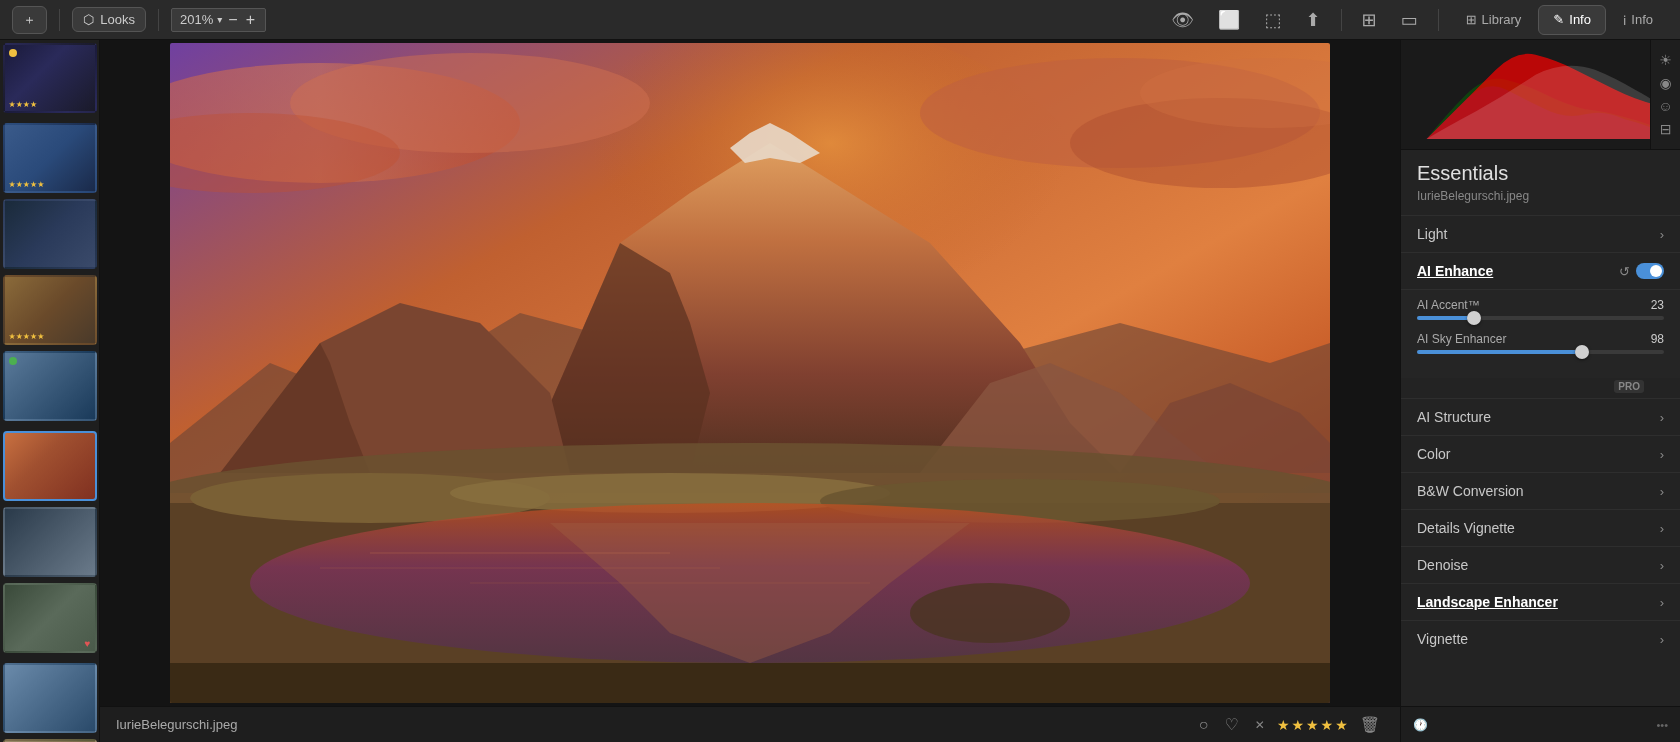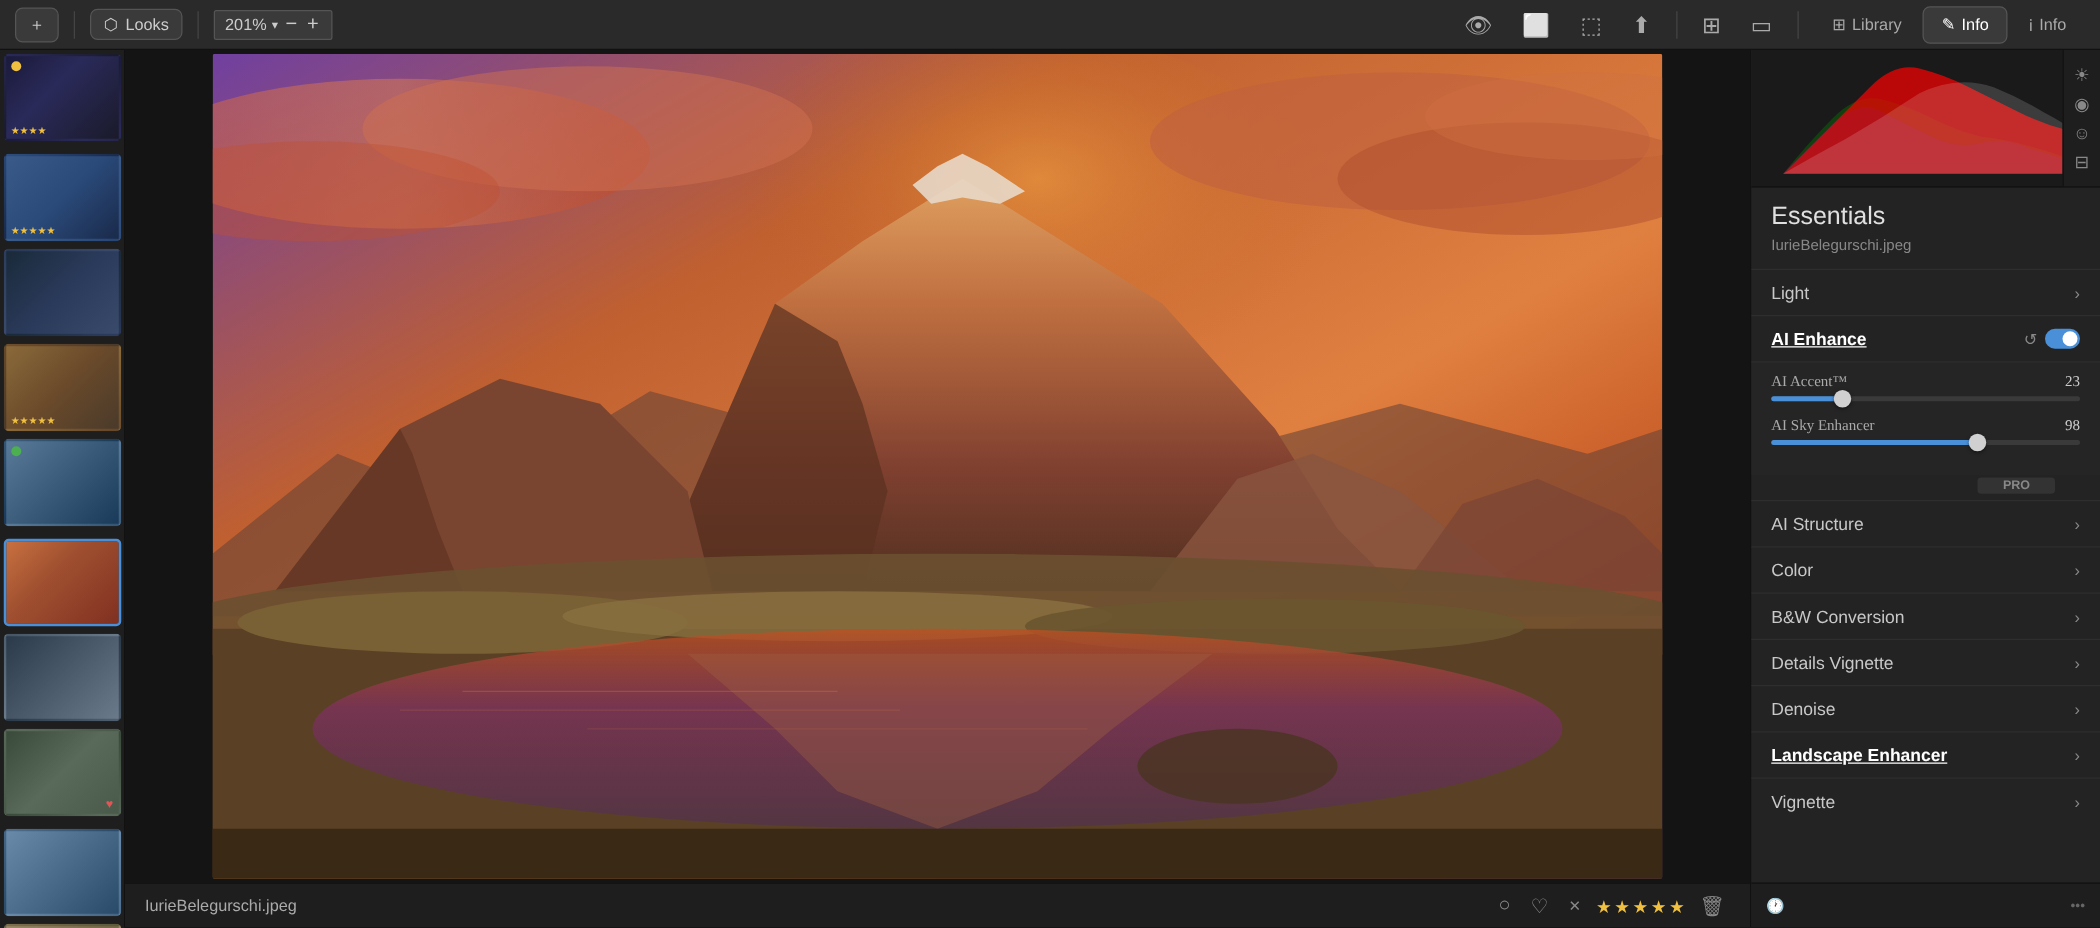"AI Accent™" .slider-row { font-family: Liberation Serif, serif -> none }
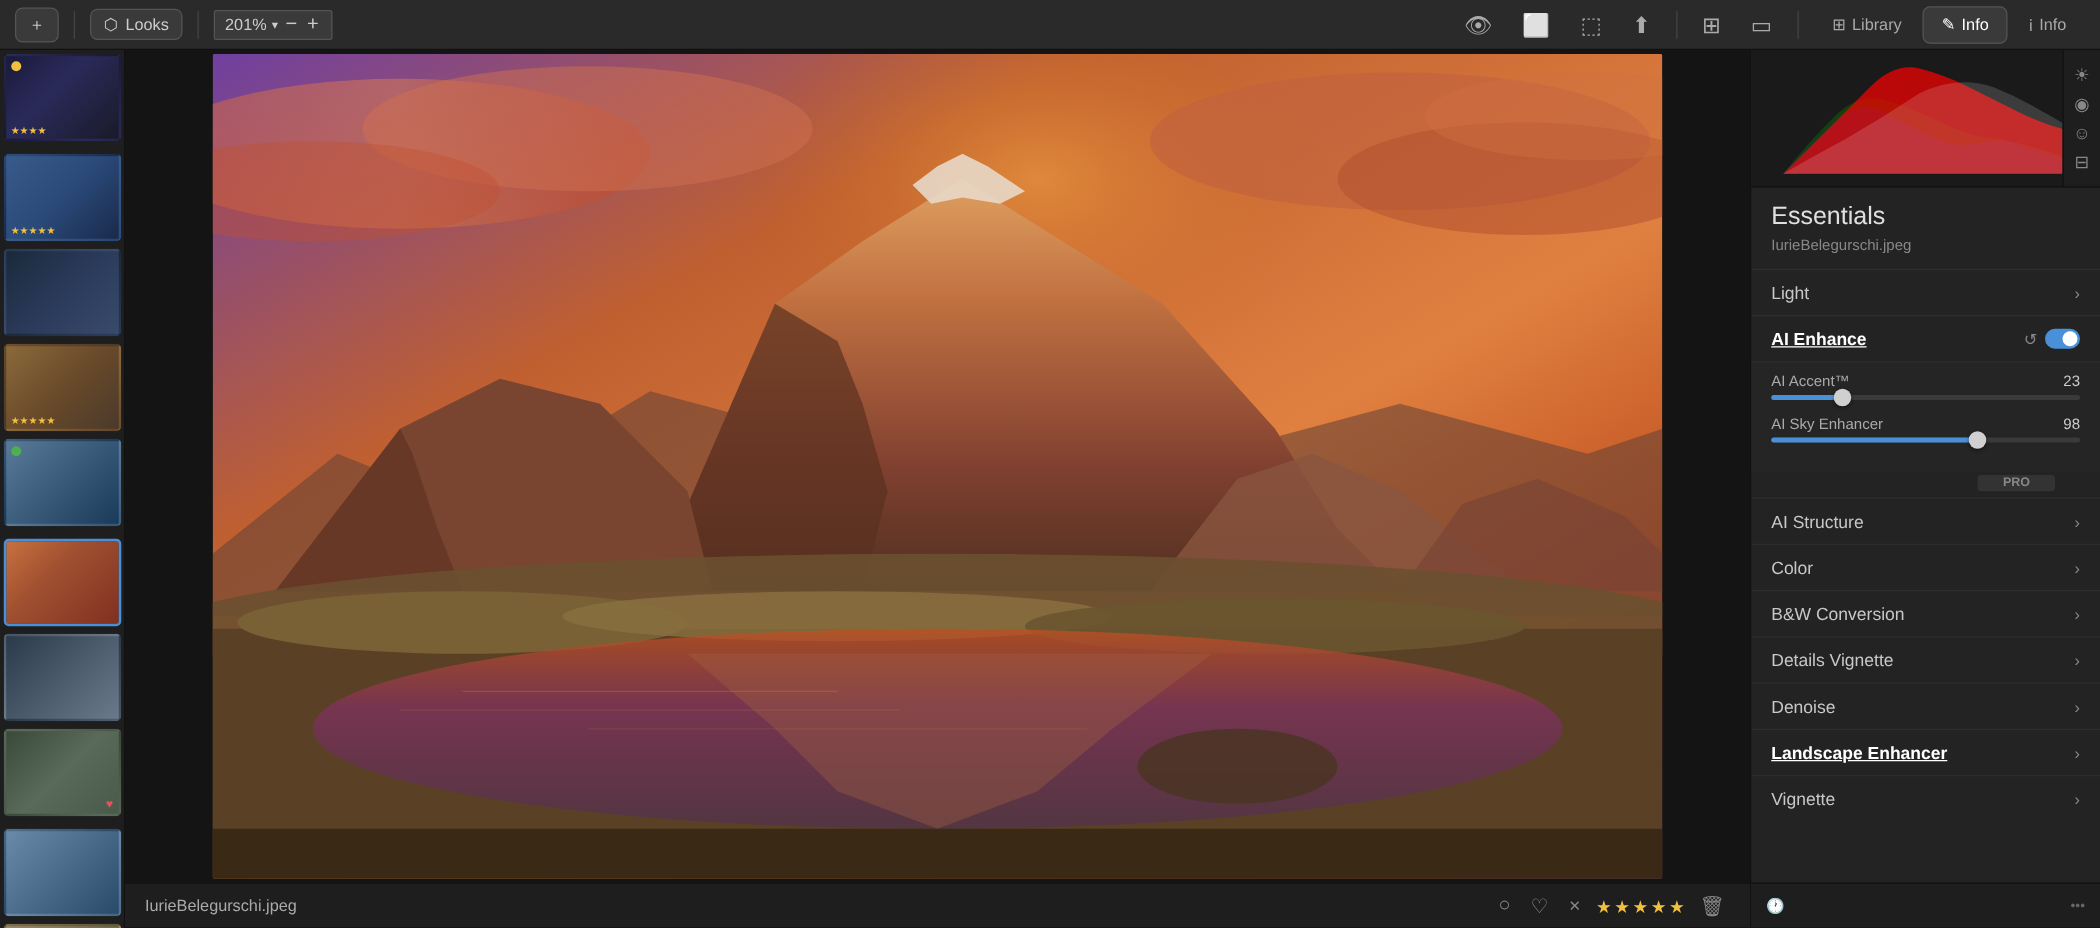"PRO" span { padding: 1px 20px -> 1px 4px }
